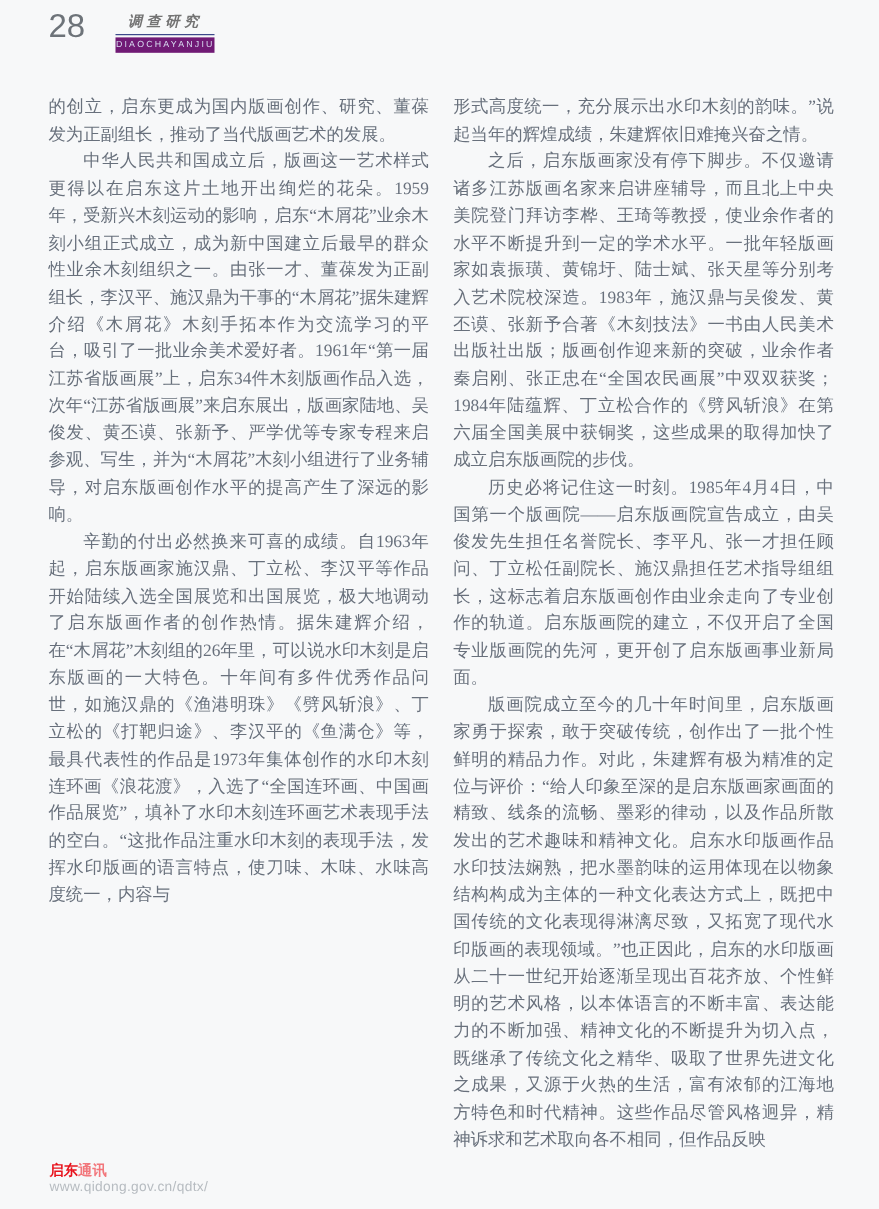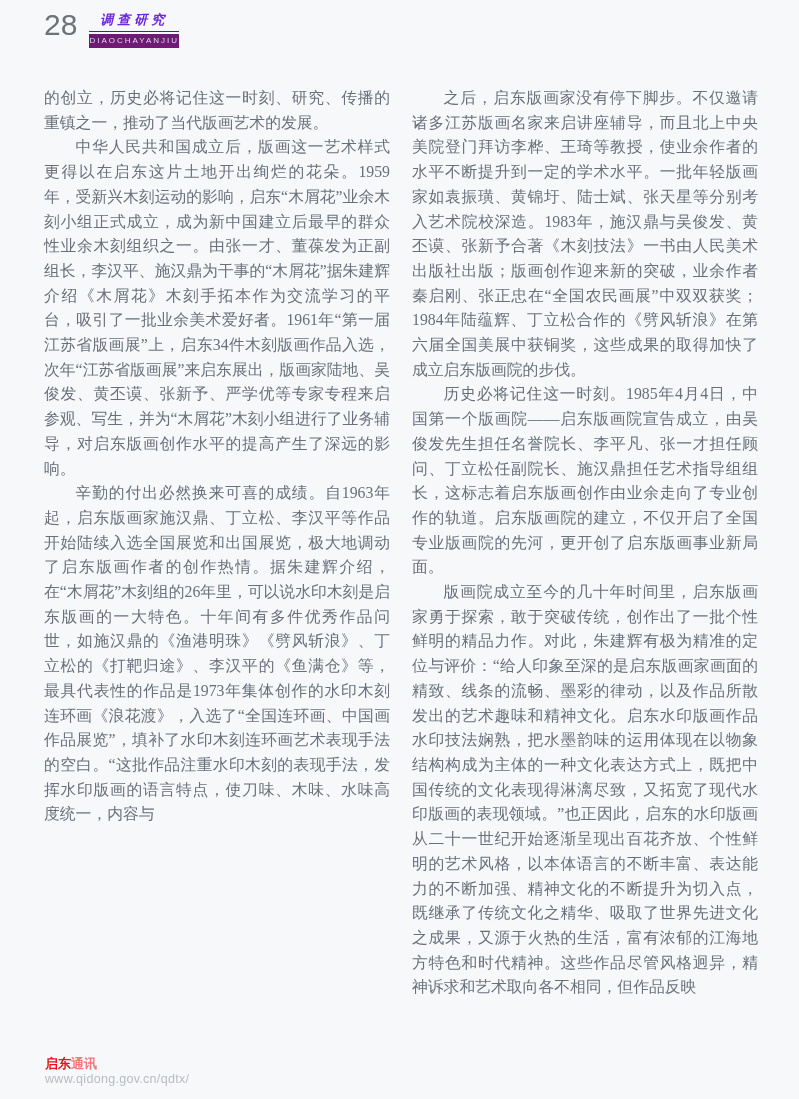"28" .page-header { gap: 12px -> 28px }
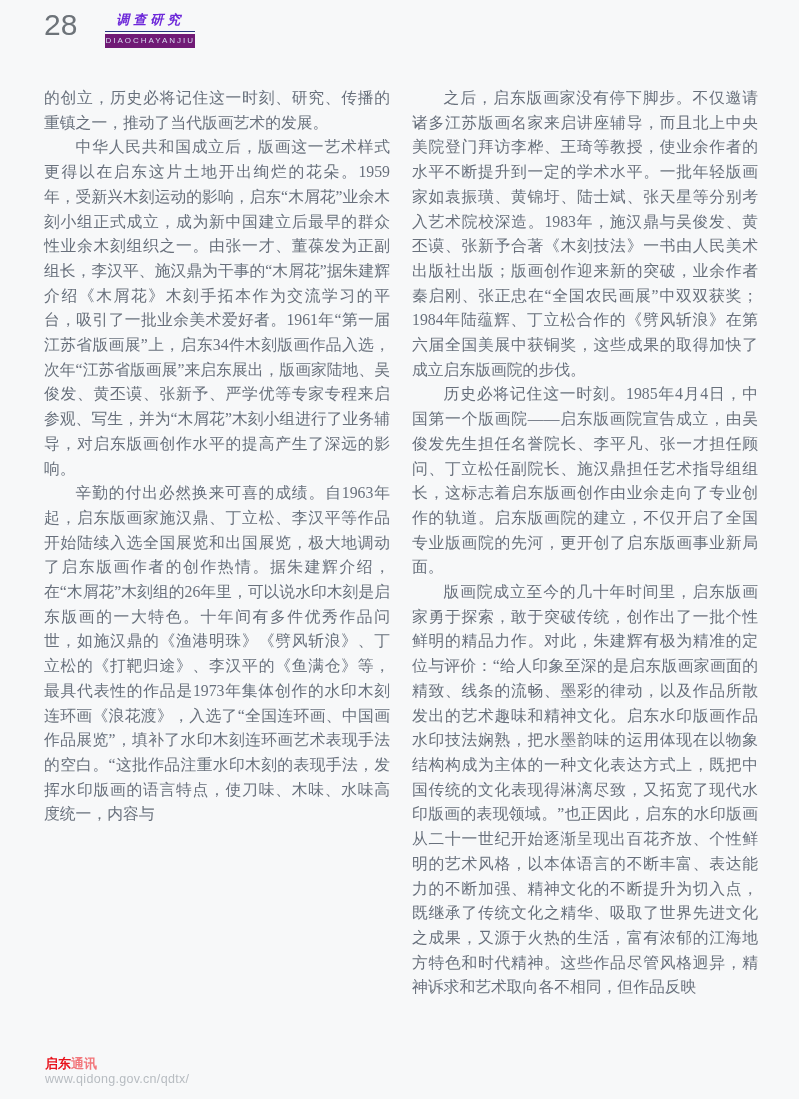"调查研究" .logo-title { color: #6d28d9 -> #737373 }
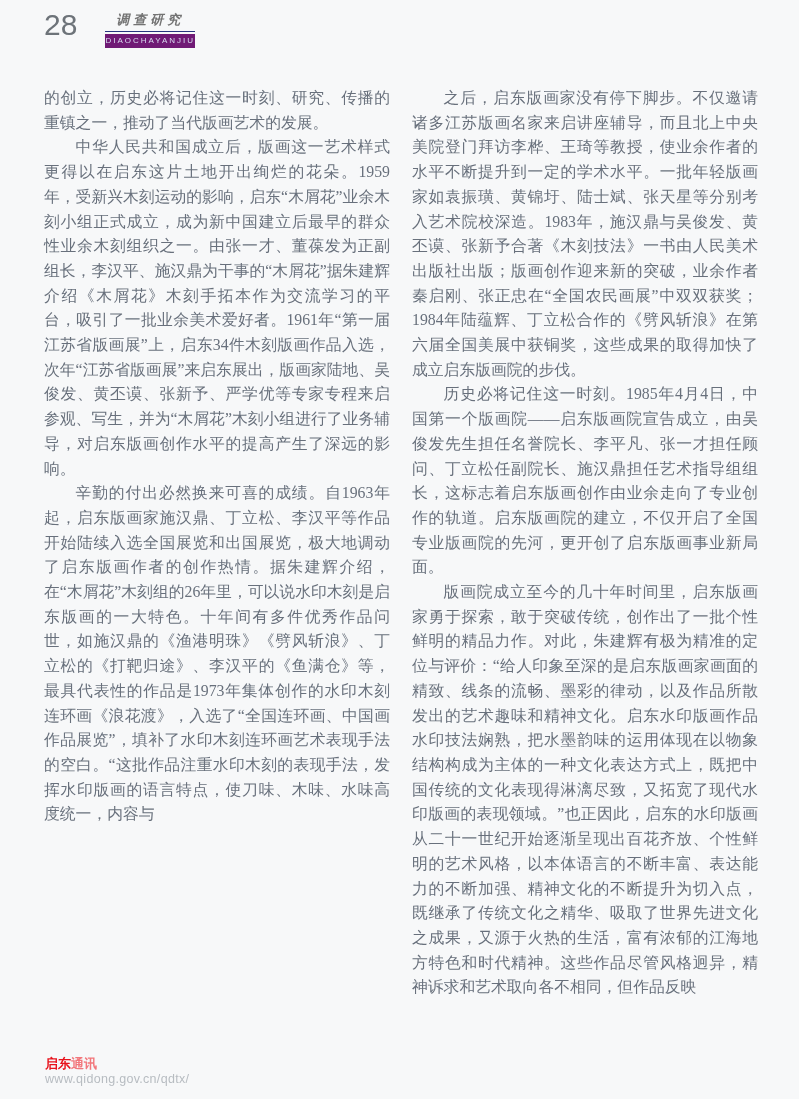"的创立，历史必将记住这一时刻、研究、传播的重镇之一，推动了当代版画艺术的发展。" p.para { text: 历史必将记住这一时刻、研究、传播的重镇之一 -> 启东更成为国内版画创作、研究、董葆发为正副组长 }
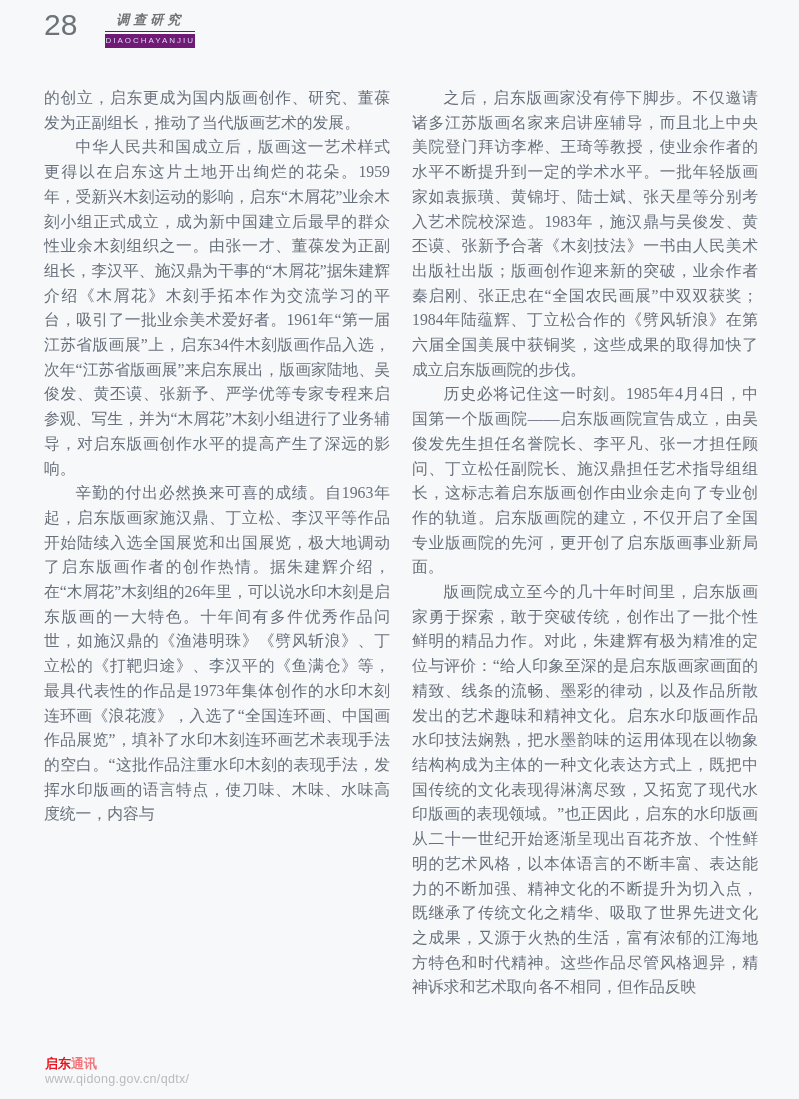"形式高度统一，充分展示出水印木刻的韵味。”说起当年的辉煌成绩，朱建辉依旧难掩兴奋" p.para { html: none -> <p>形式高度统一，充分展示出水印木刻的韵味。”说起当年的辉煌成绩，朱建辉依旧难掩兴奋之情。</p> }
